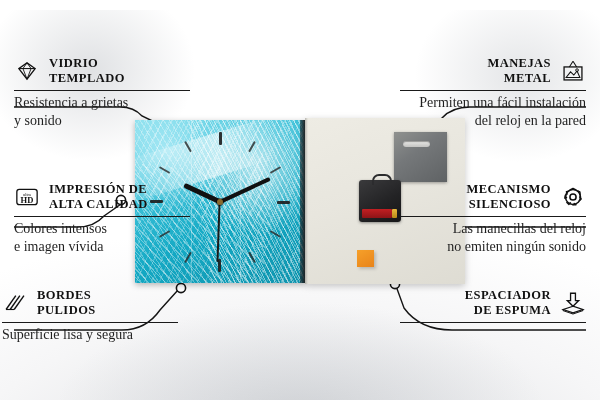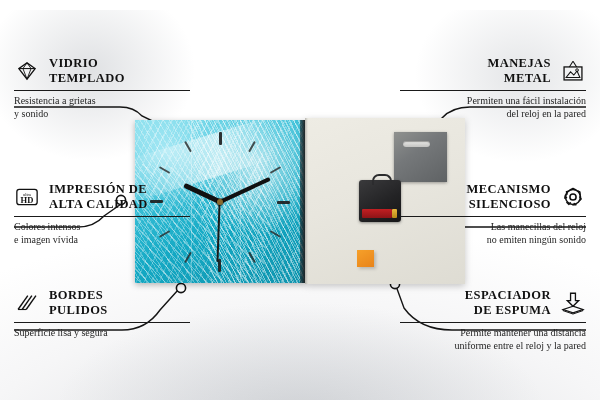"Resistencia a grietas" .callout .desc { font-size: 10px -> 14px }
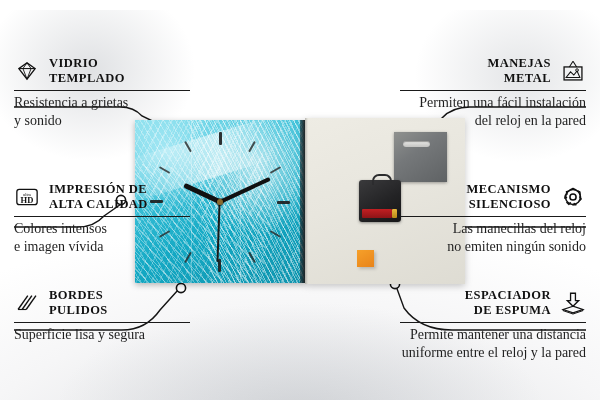"BORDES" #c-bordes { left: 14px -> 2px }
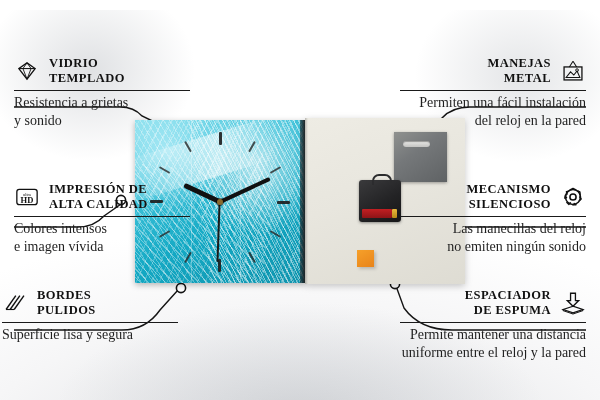"Permite mantener una distancia" div.desc { html: <div> <div>Permite mantener una distancia</div> <div>uniforme entre el reloj y la pared</div> </div> -> none }
